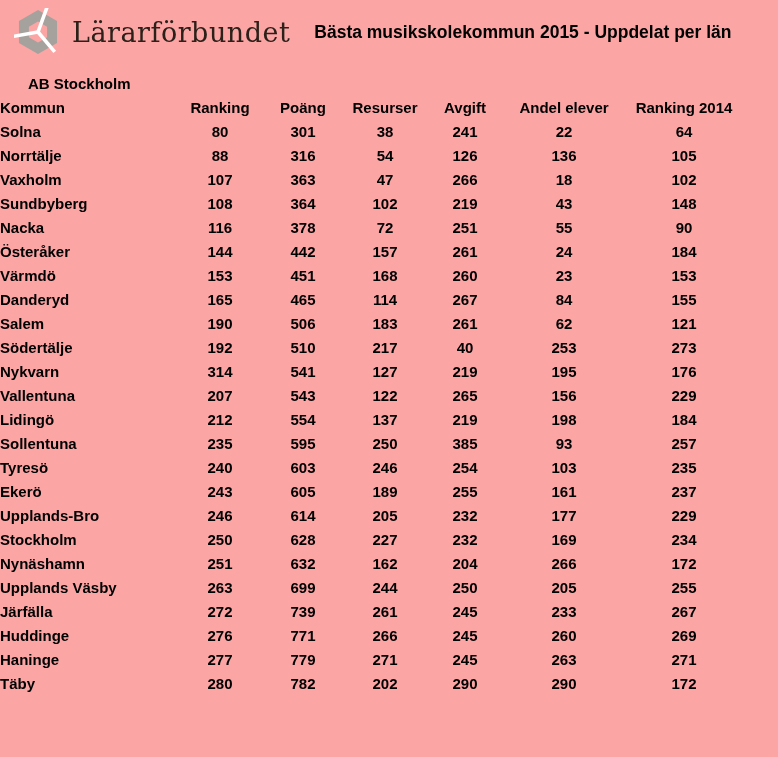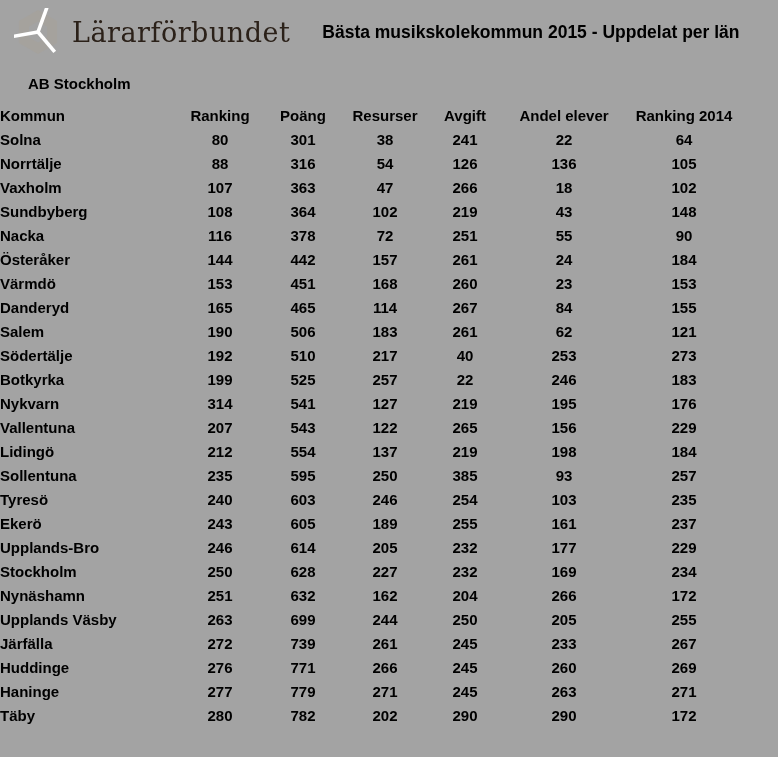"Lärarförbundet" .page { background: #a3a3a3 -> #fca5a5 }
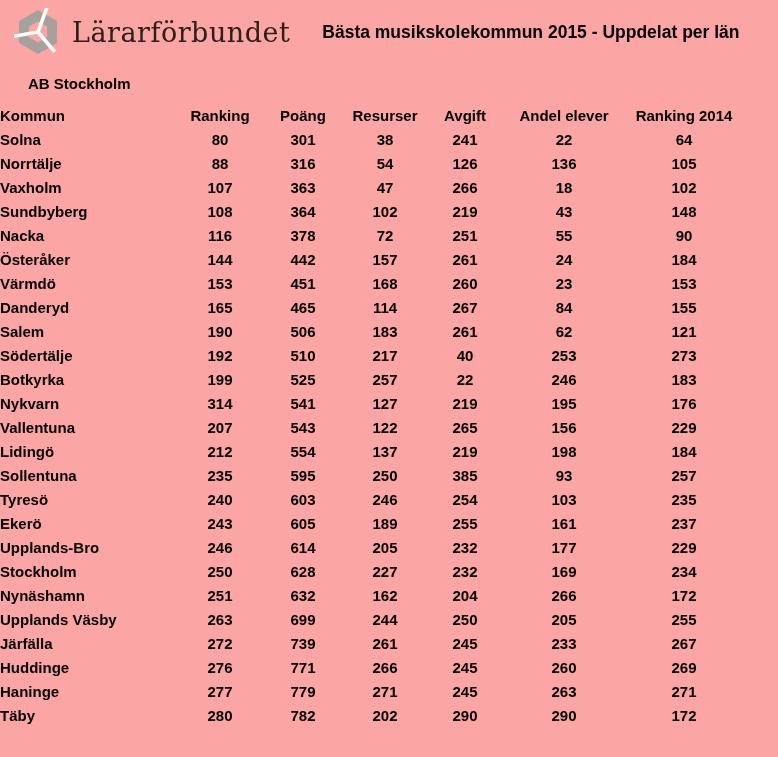"Bästa musikskolekommun 2015 - Uppdelat" .title { margin-left: 32px -> 24px }
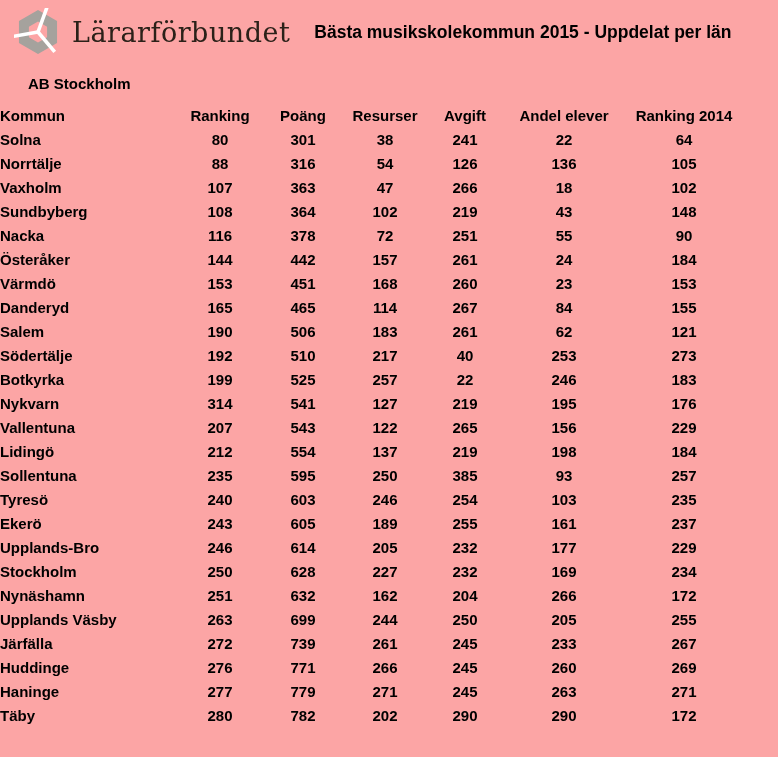"AB Stockholm" .section-label { margin: 8px 0 8px 28px -> 8px 0 0 28px }
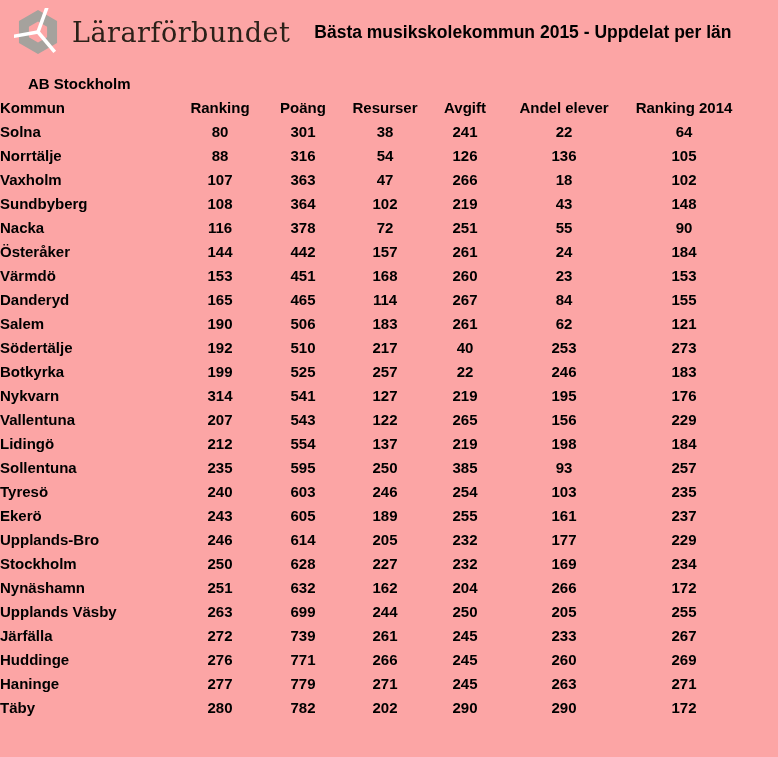"Botkyrka" tr { html: <tr> <td>Botkyrka</td> <td>199</td> <td>525</td> <td>257</td> <td>22</td> <td>246</td> <td>183</td> </tr> -> none }
